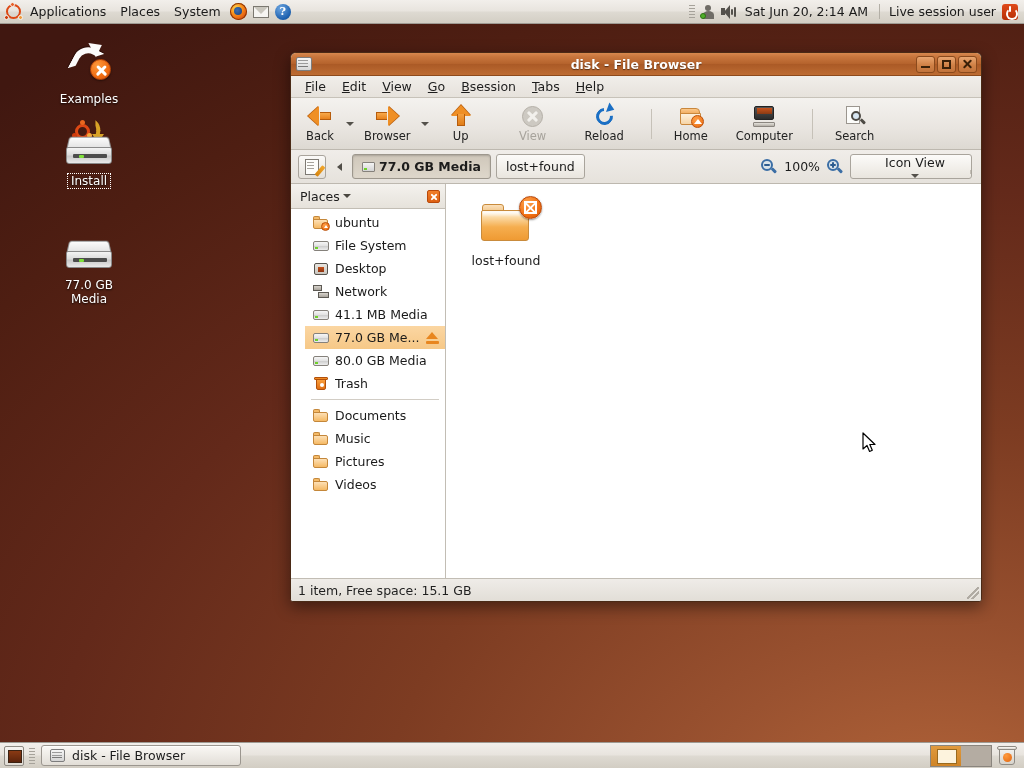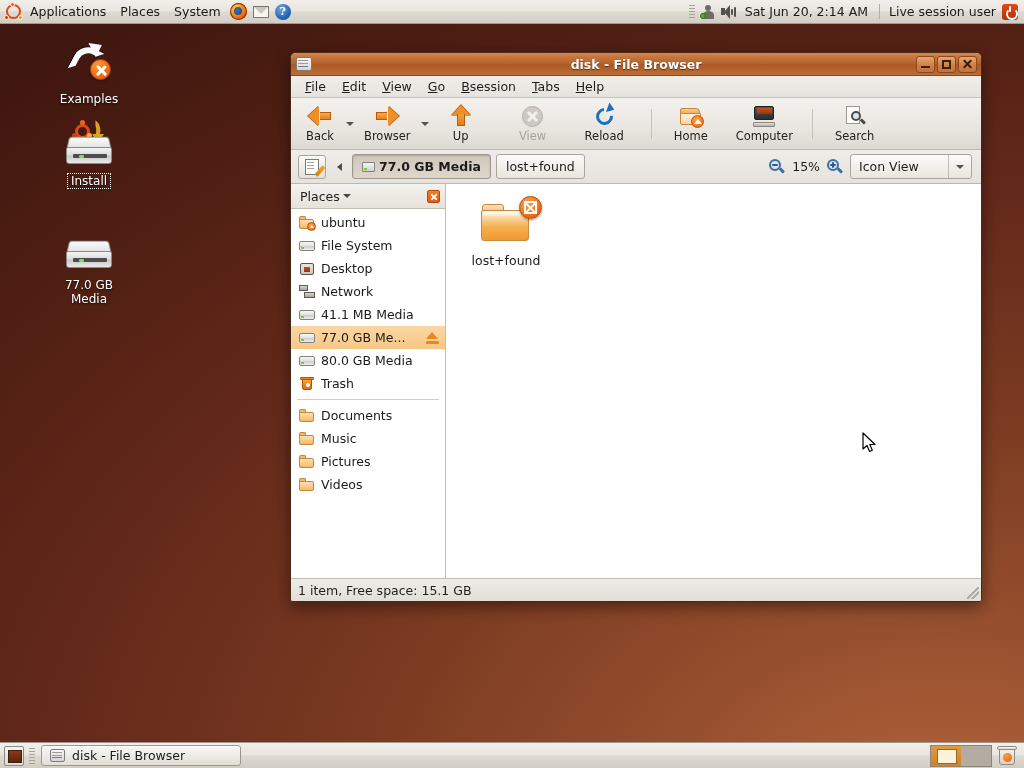"15%" div.zoom-pct { text: 15% -> 100% }
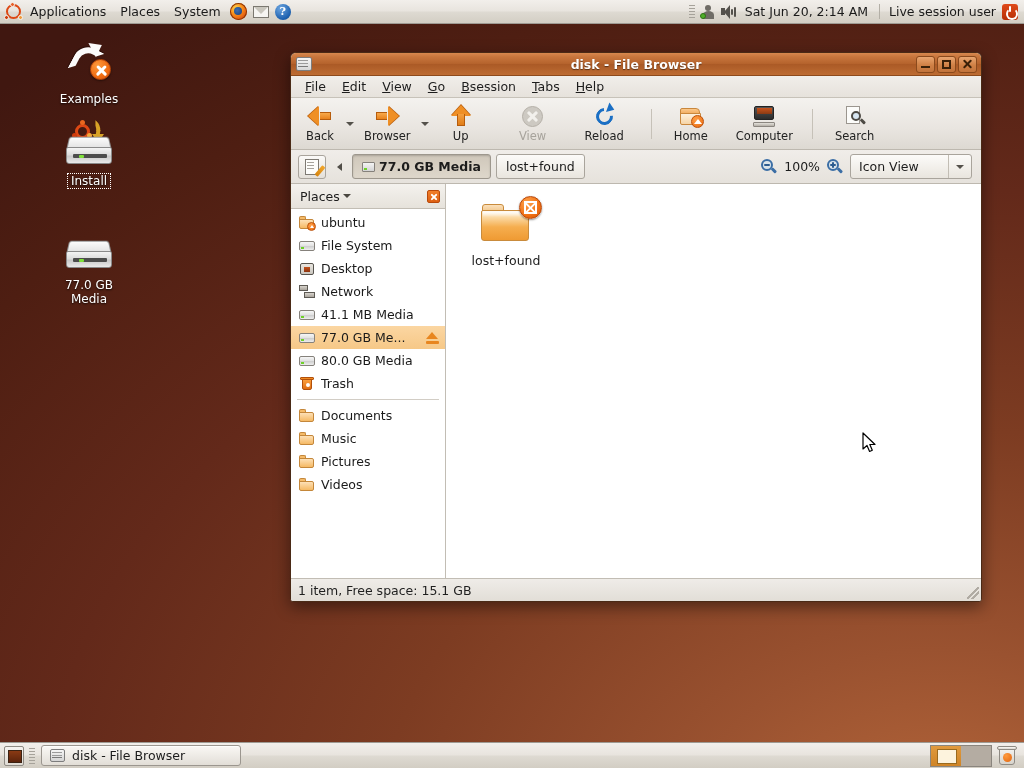"Icon View" .viewselect { flex-direction: none -> column }
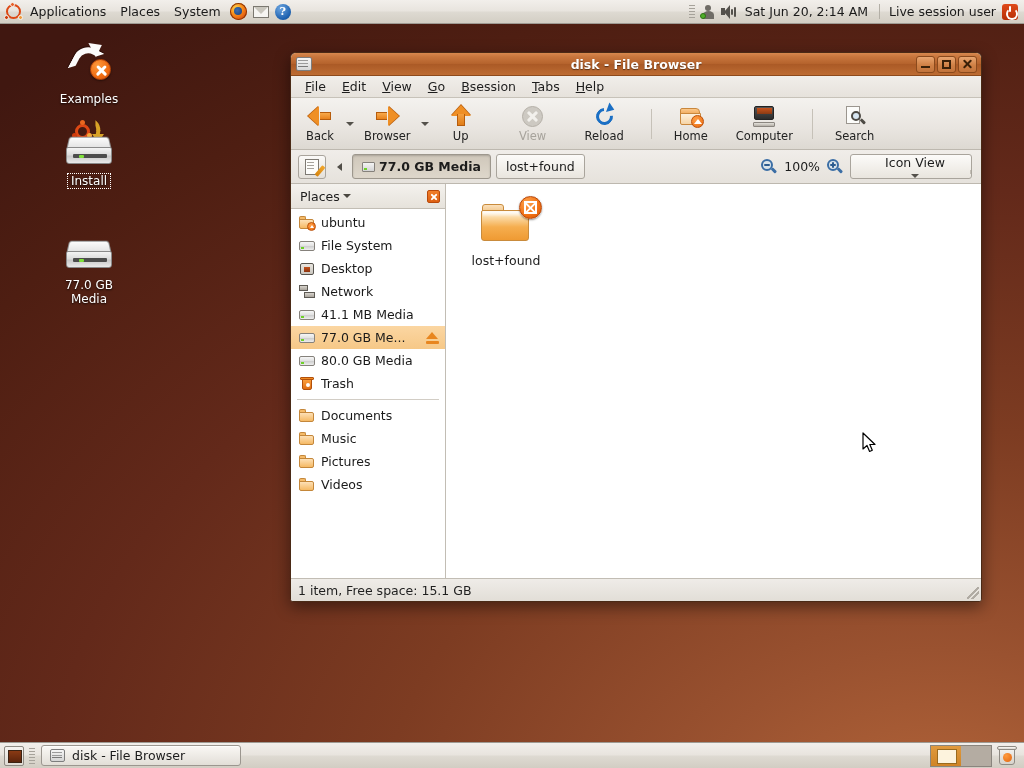"ubuntu" #places-list { padding-left: none -> 14px }
